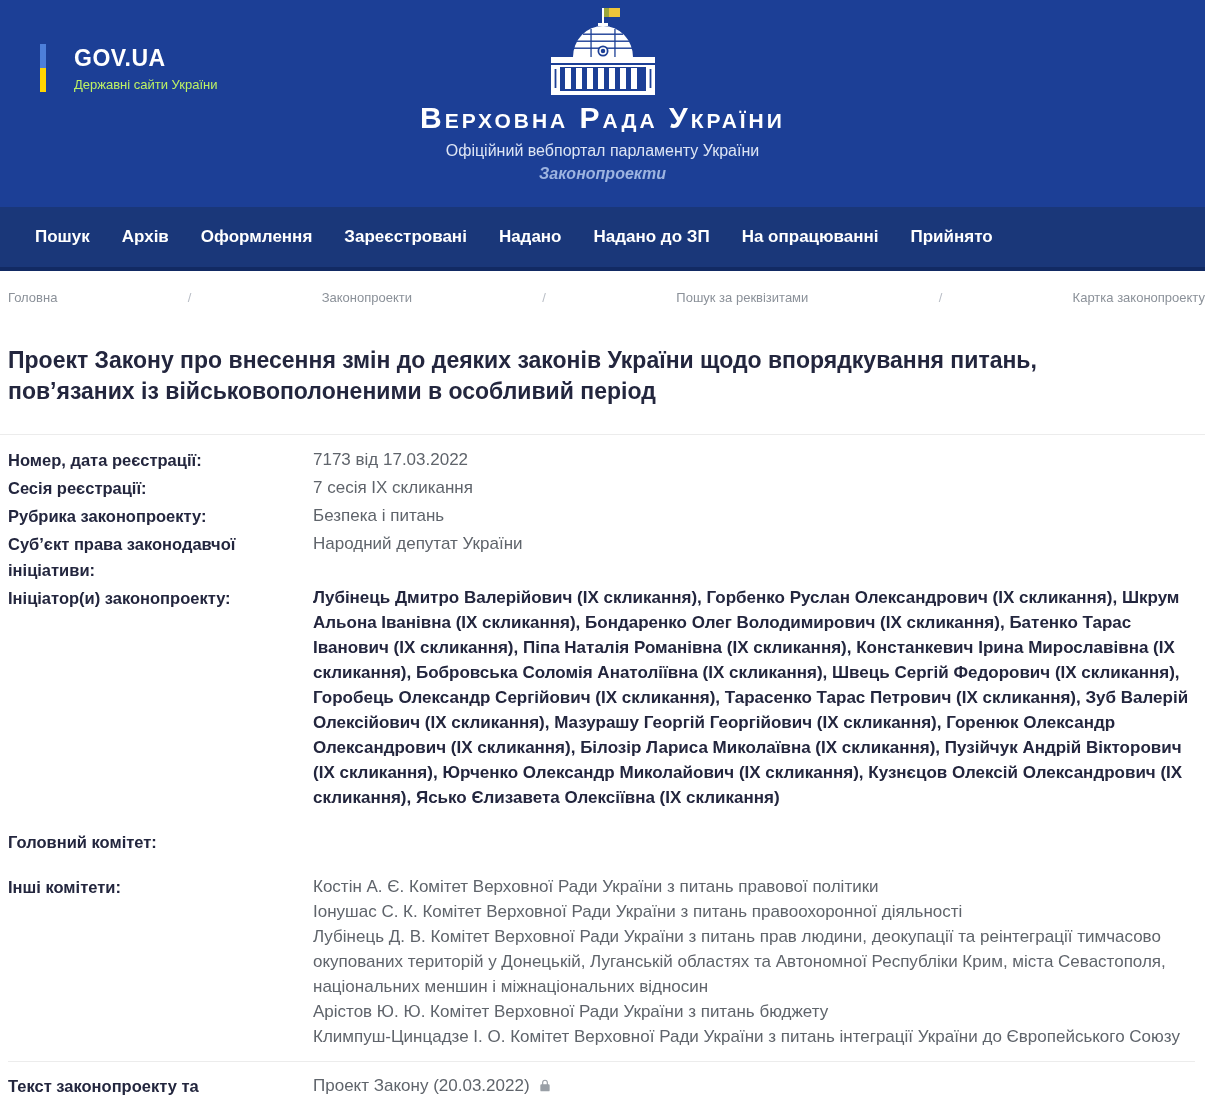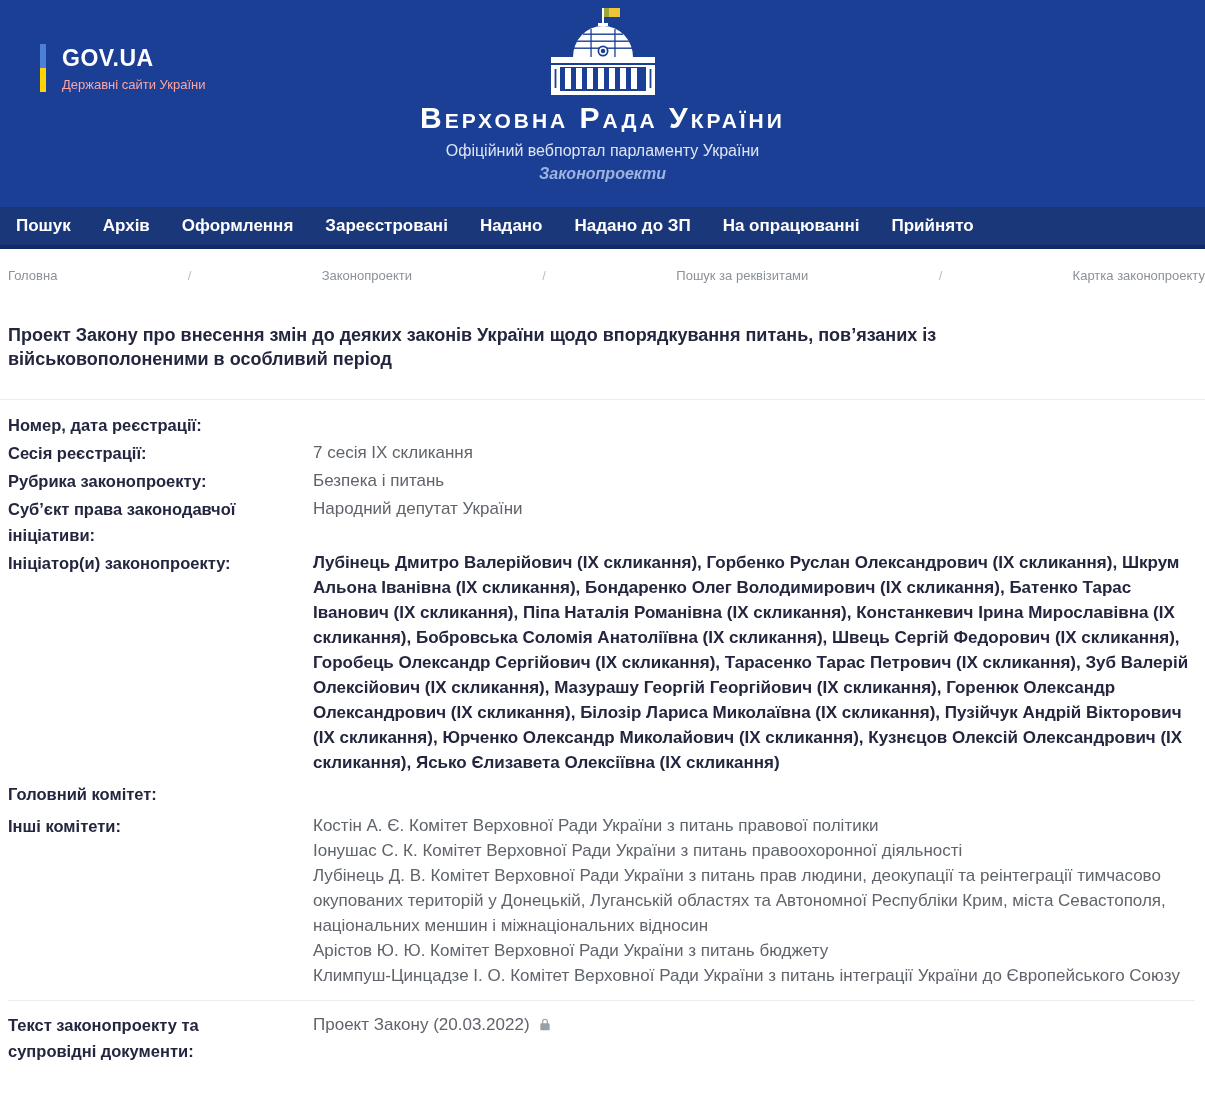"GOV.UA" .govua { gap: 16px -> 28px }
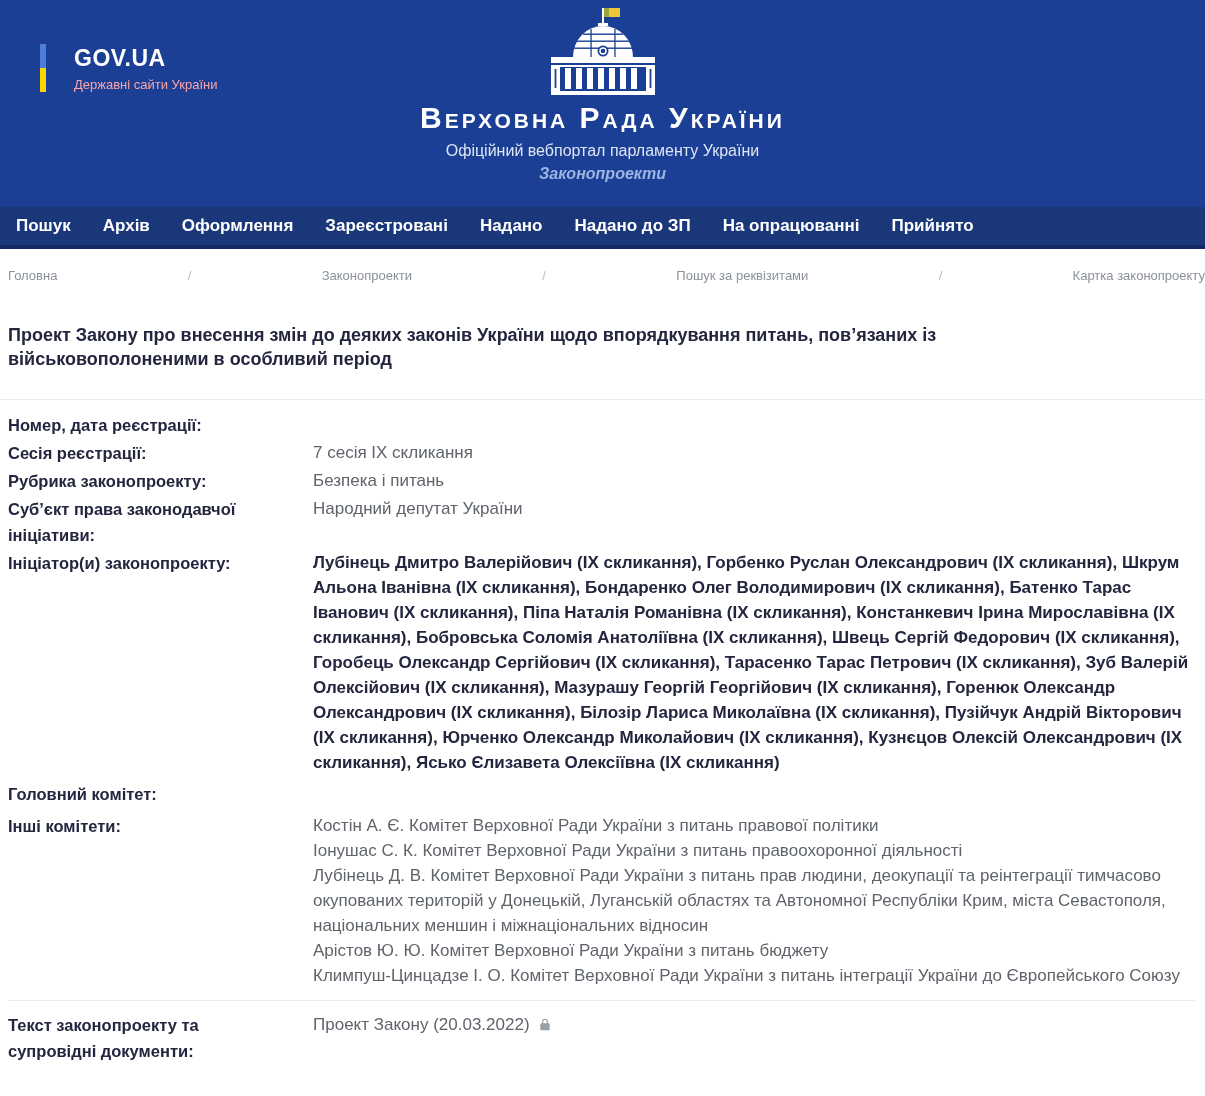"Державні сайти України" .govua-sub { color: #fca5a5 -> #bef264 }
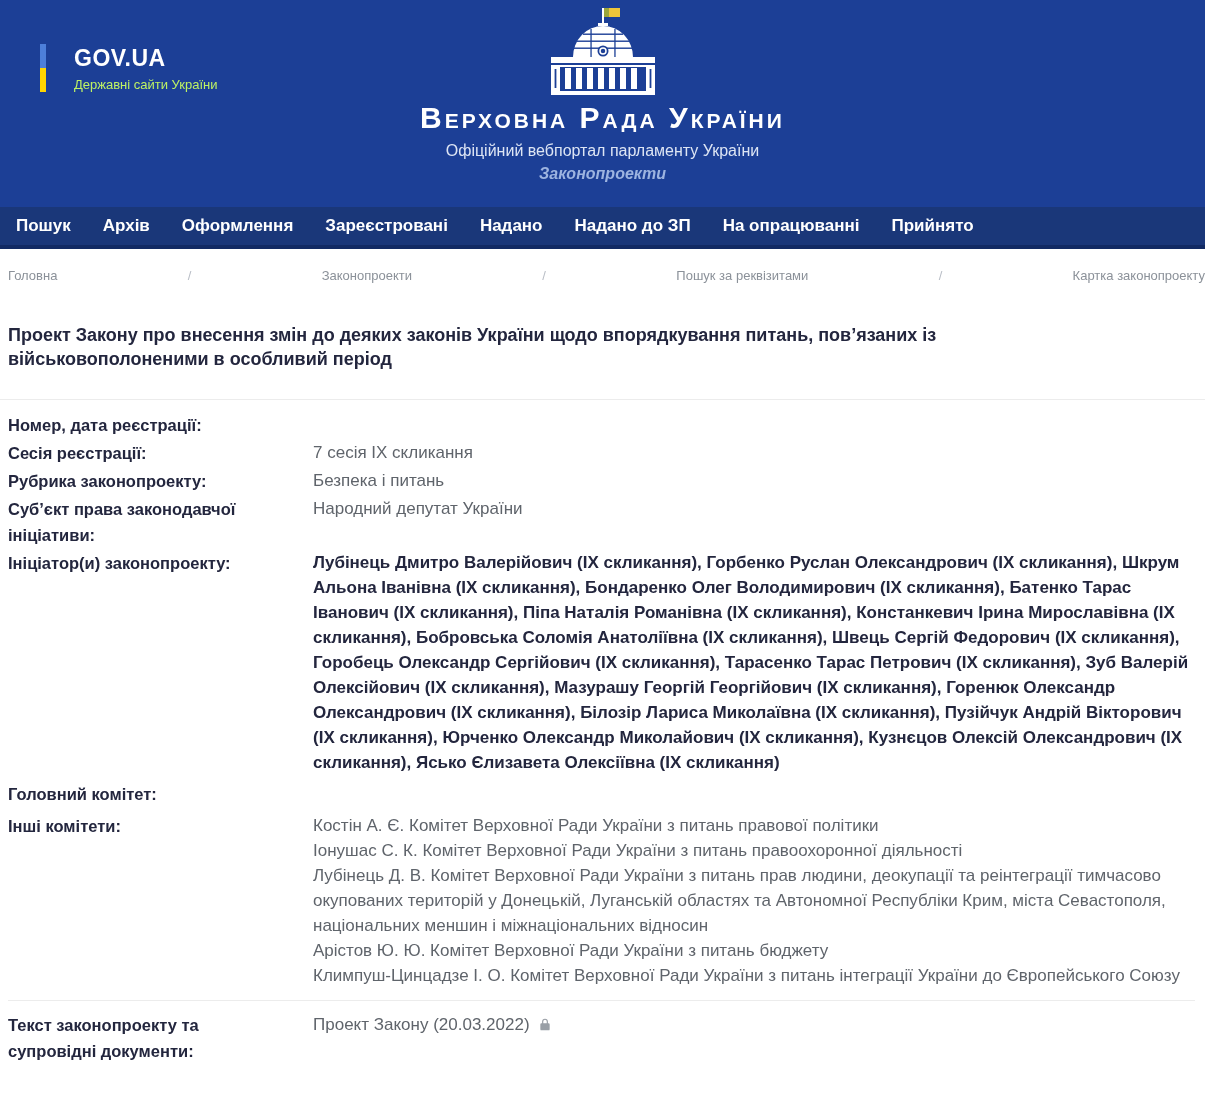"Пошук" .topnav { height: 42px -> 64px; padding-left: none -> 19px }
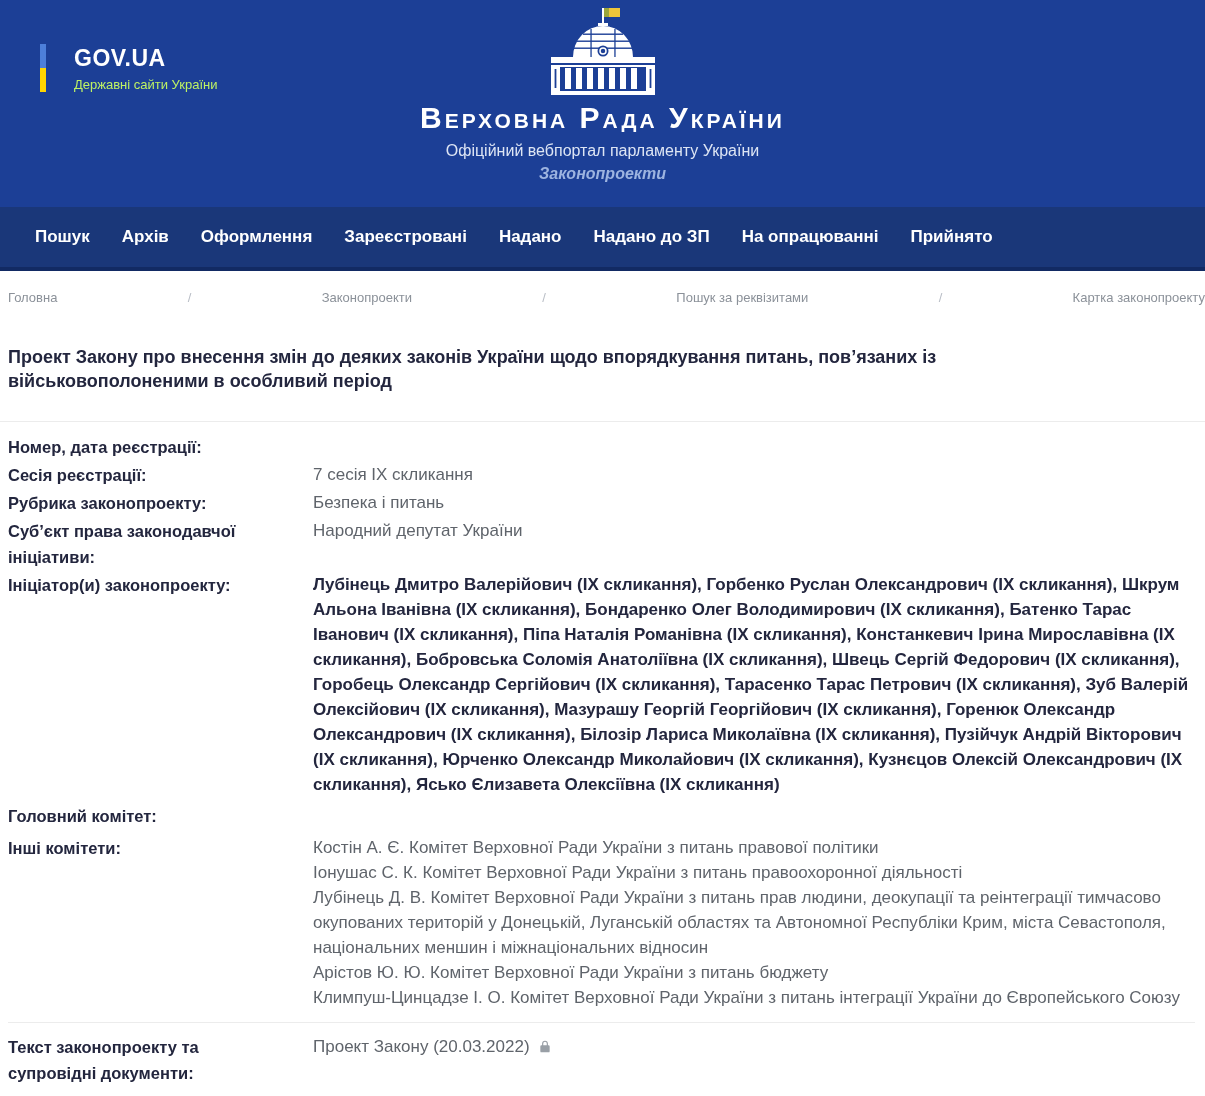"Проект Закону про внесення змін" .title { font-size: 18px -> 23px }
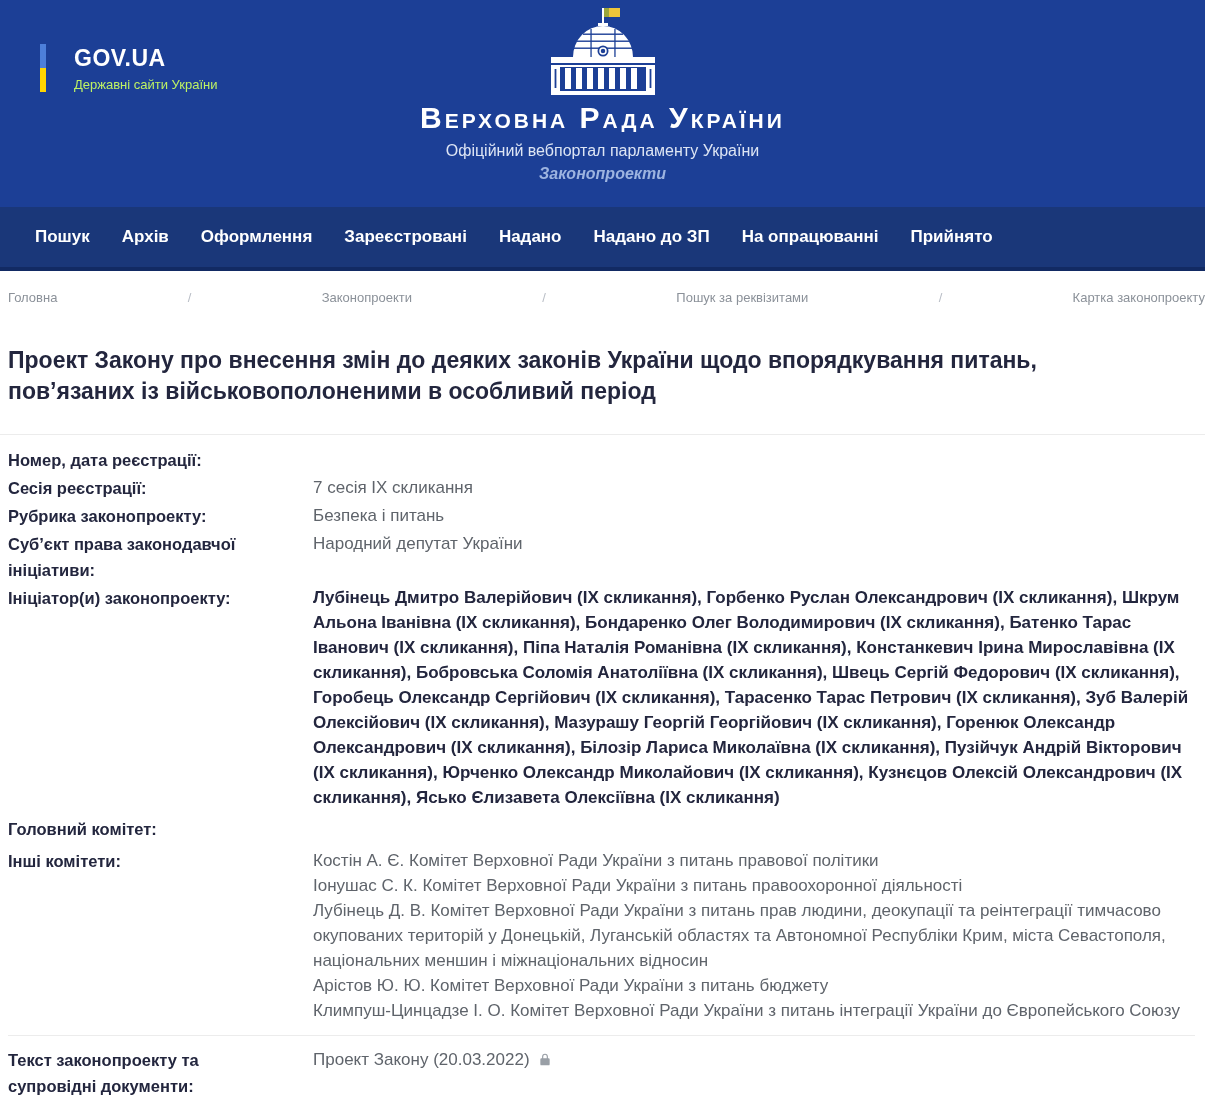"7173 від 17.03.2022" div.value { html: none -> <div>7173 від 17.03.2022</div> }
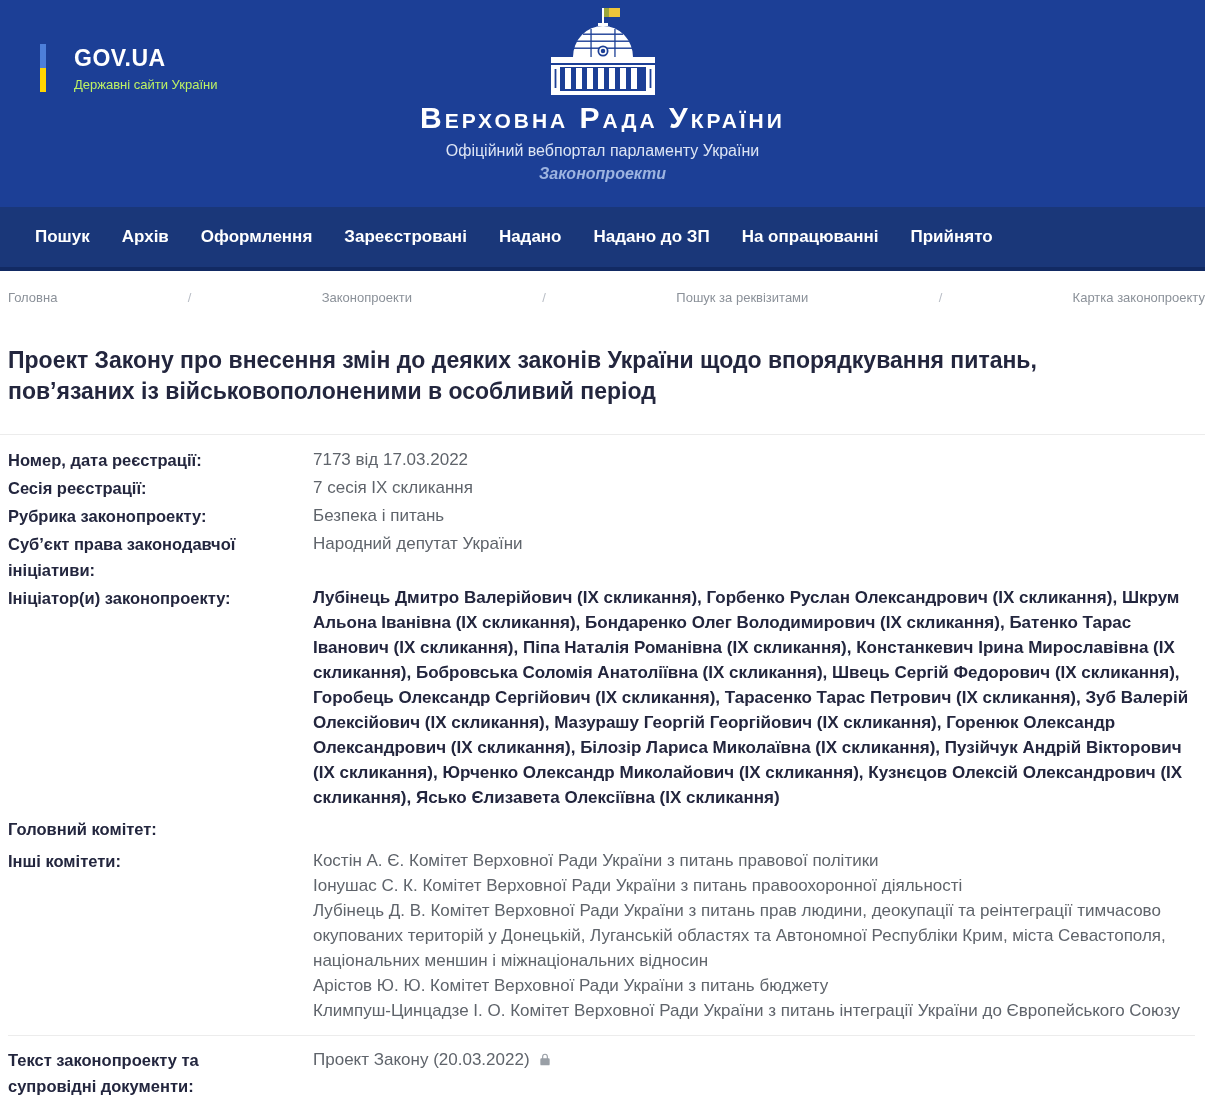"Головний комітет:" .row-gap { margin-top: 4px -> 17px }
